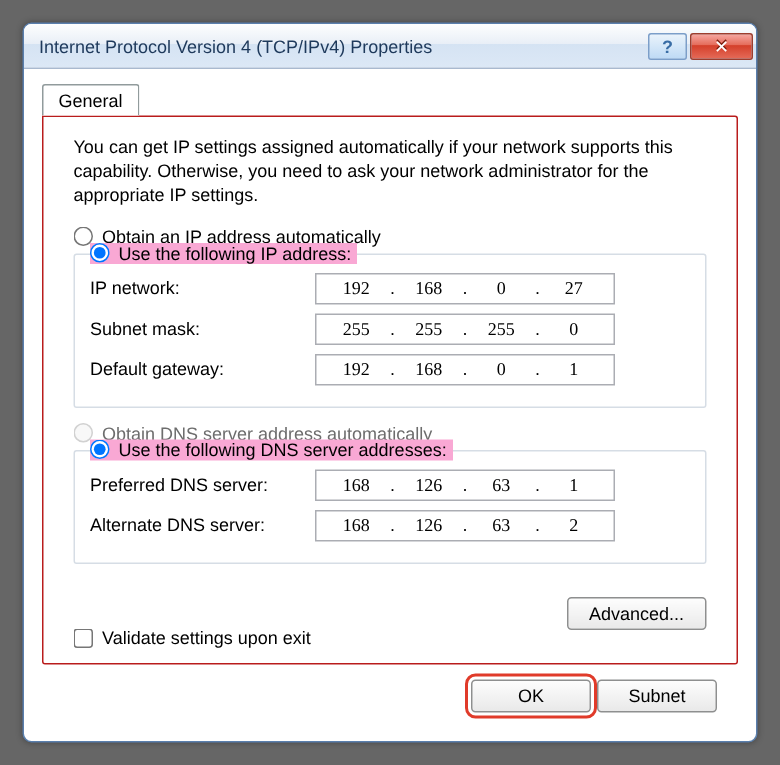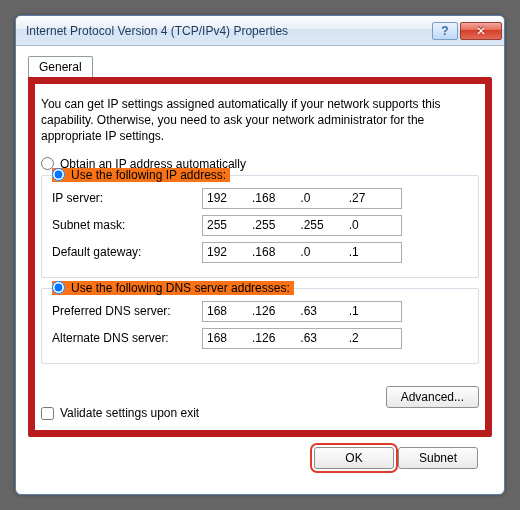"You can get IP settings" .panel { border: 7px solid #b91c1c -> 1px solid #b91c1c; padding: 12px 6px 10px -> 12px 20px 10px }
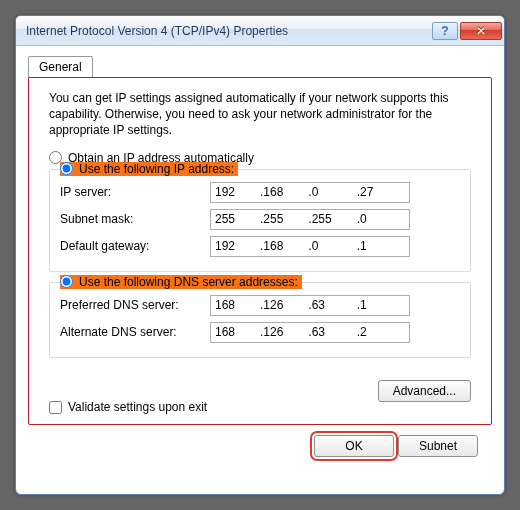"Use the following IP address:" .group .radio-row { background: #f97316 -> #f9a8d4 }
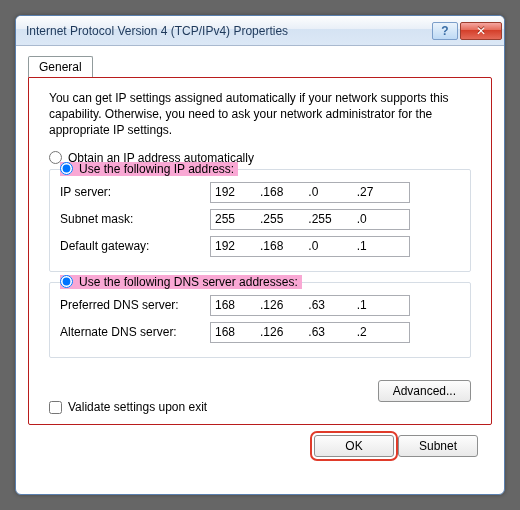"IP server:" span.field-label { text: server -> network }
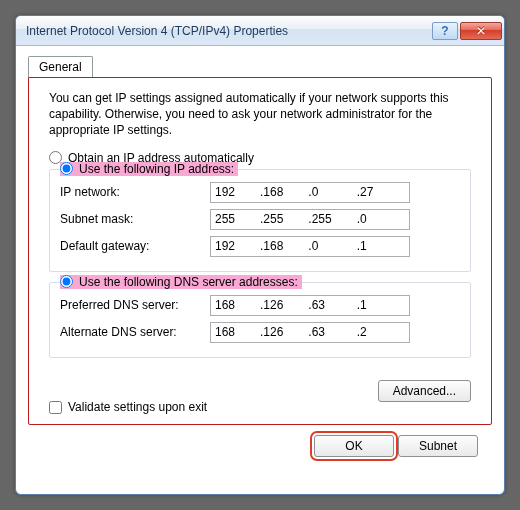"192" .oct { font-family: none -> Liberation Serif, serif; text-align: none -> center }
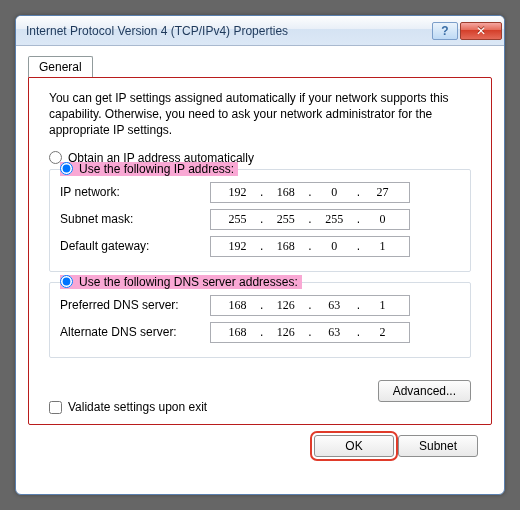"Obtain DNS server address automatically" div.radio-row { html: none -> <div> <input> <span>Obtain DNS server address automatically</span> </div> }
